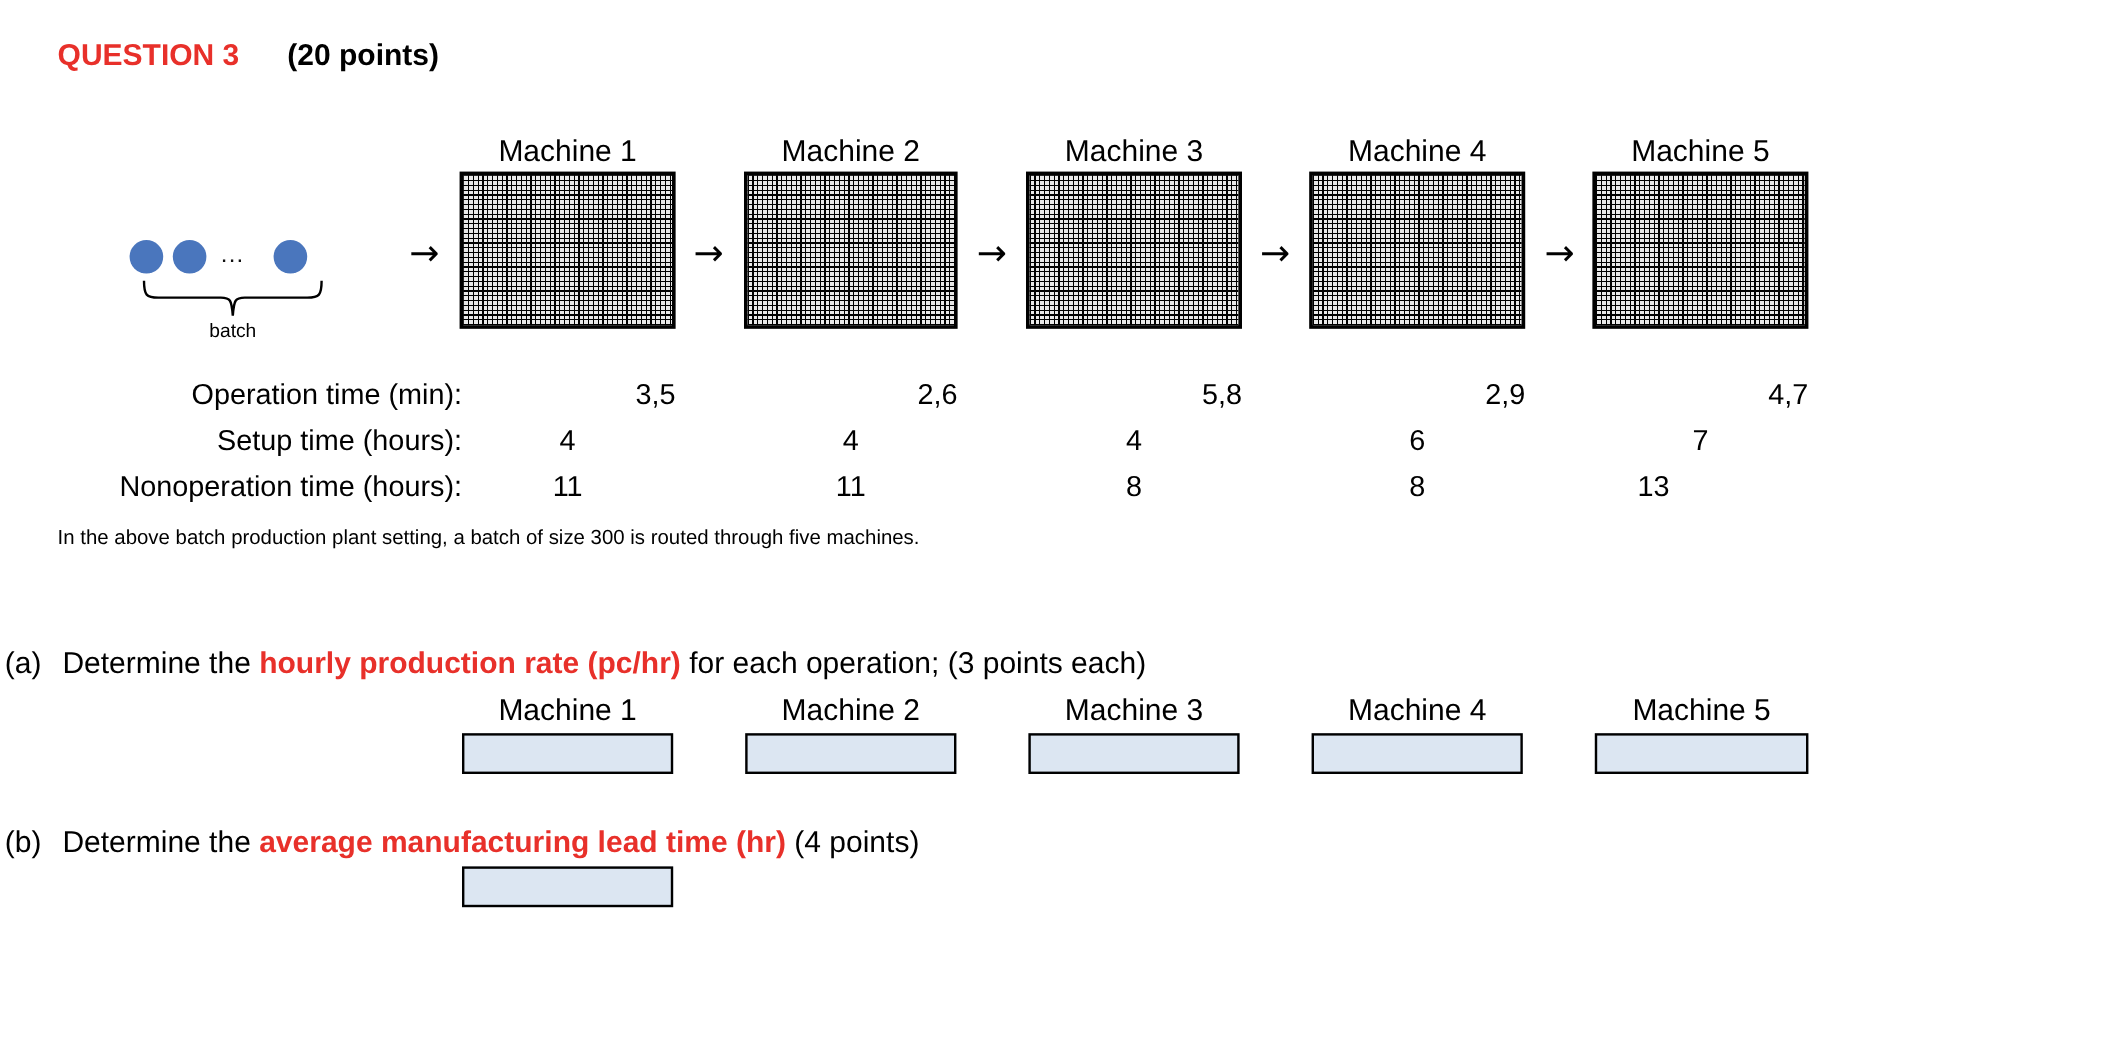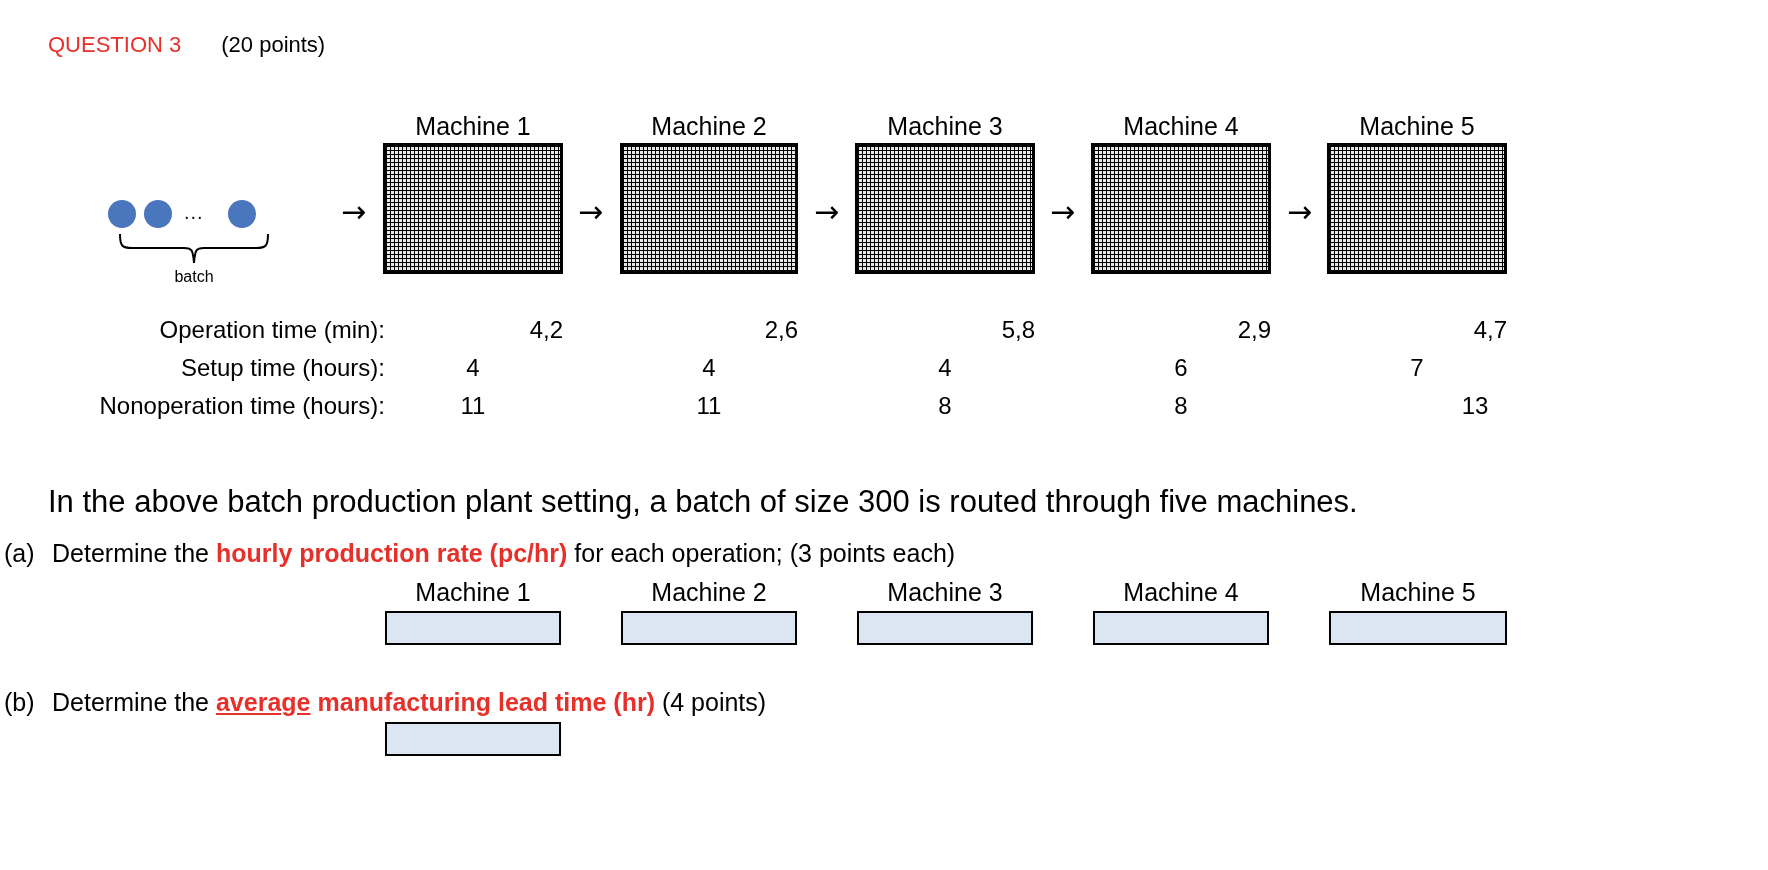"QUESTION 3 (20 points)" #header { font-size: 22px -> 25px; font-weight: normal -> bold }
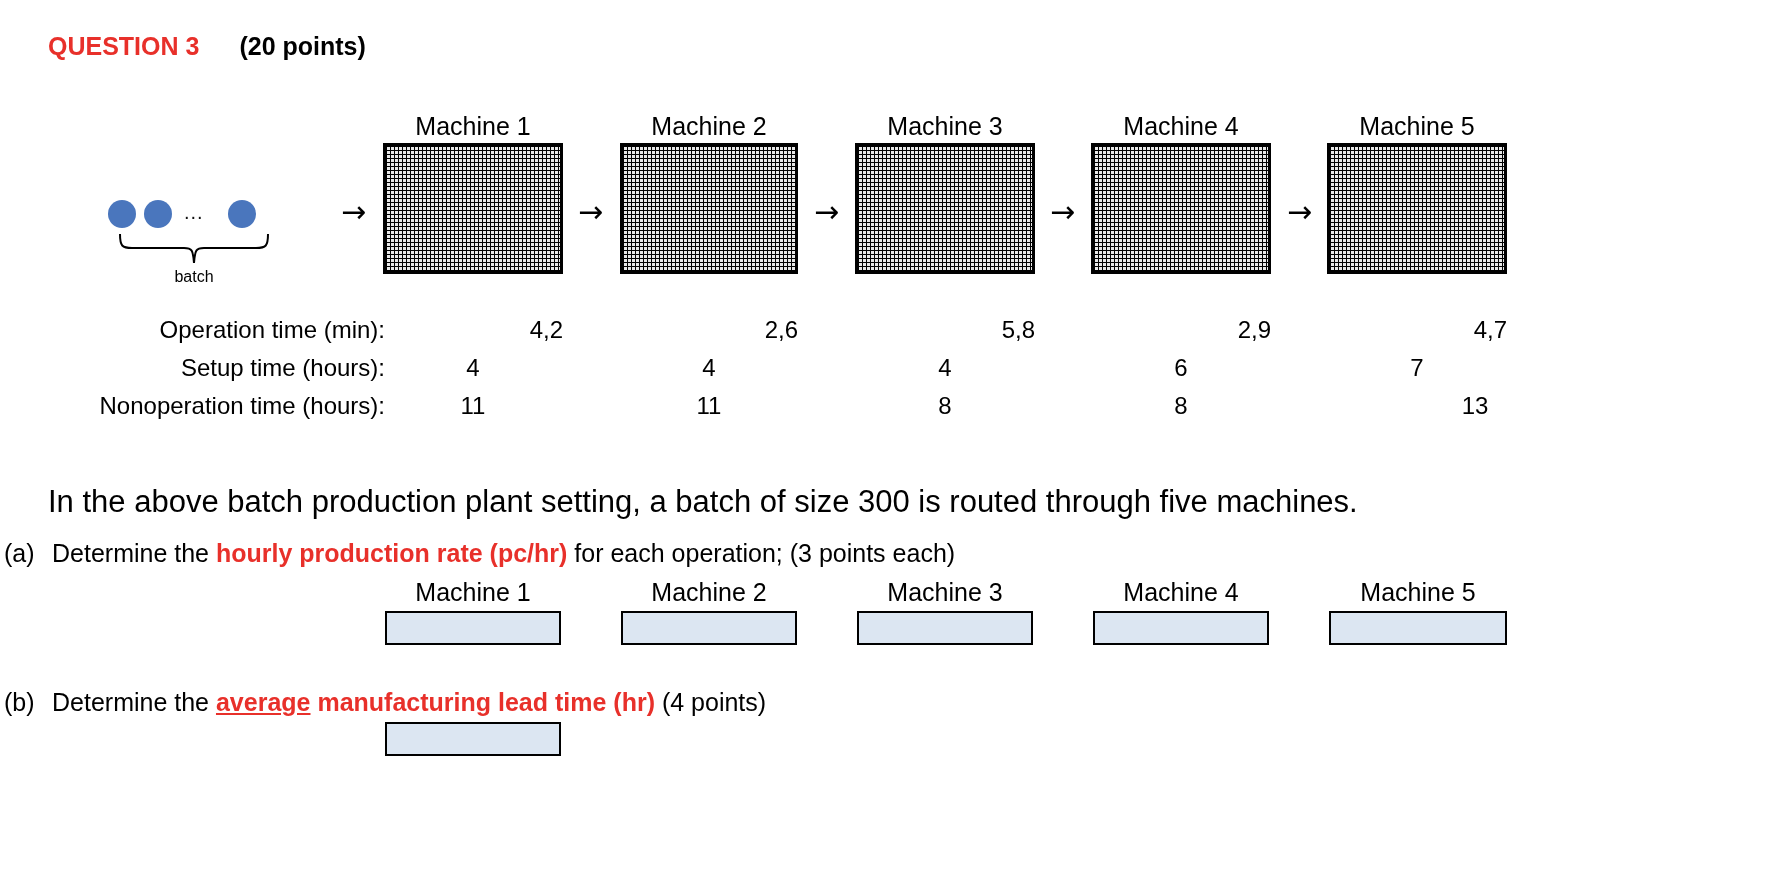"4,2" div.abs { text: 4,2 -> 3,5 }
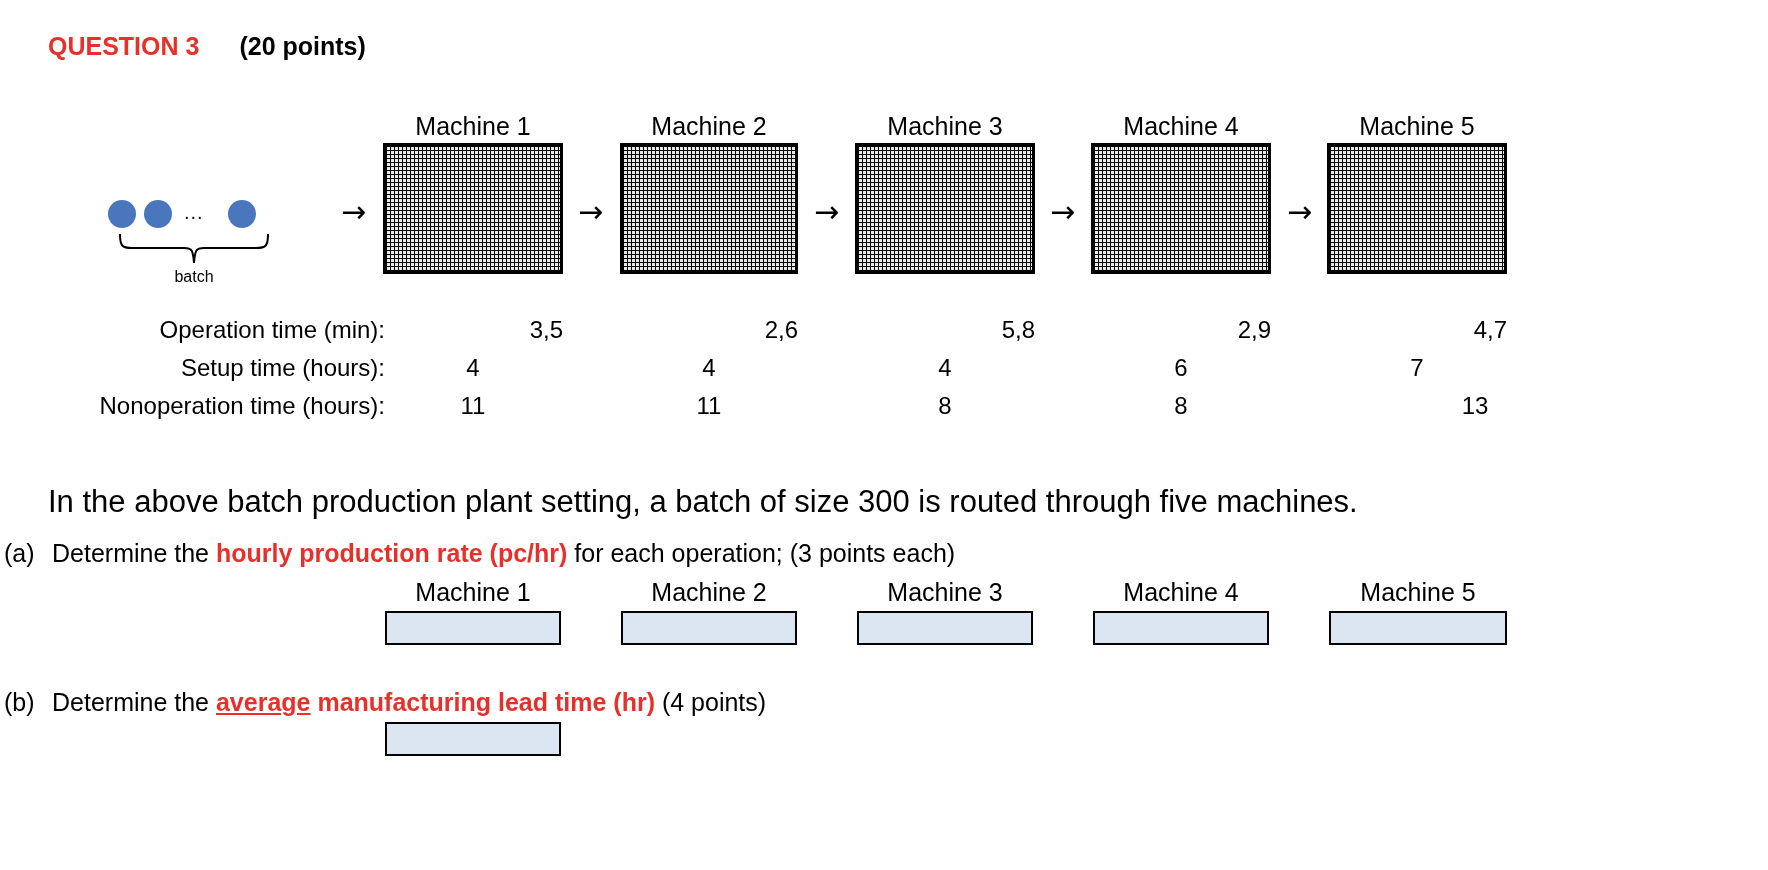"13" div.abs { left: 1385px -> 1288px }
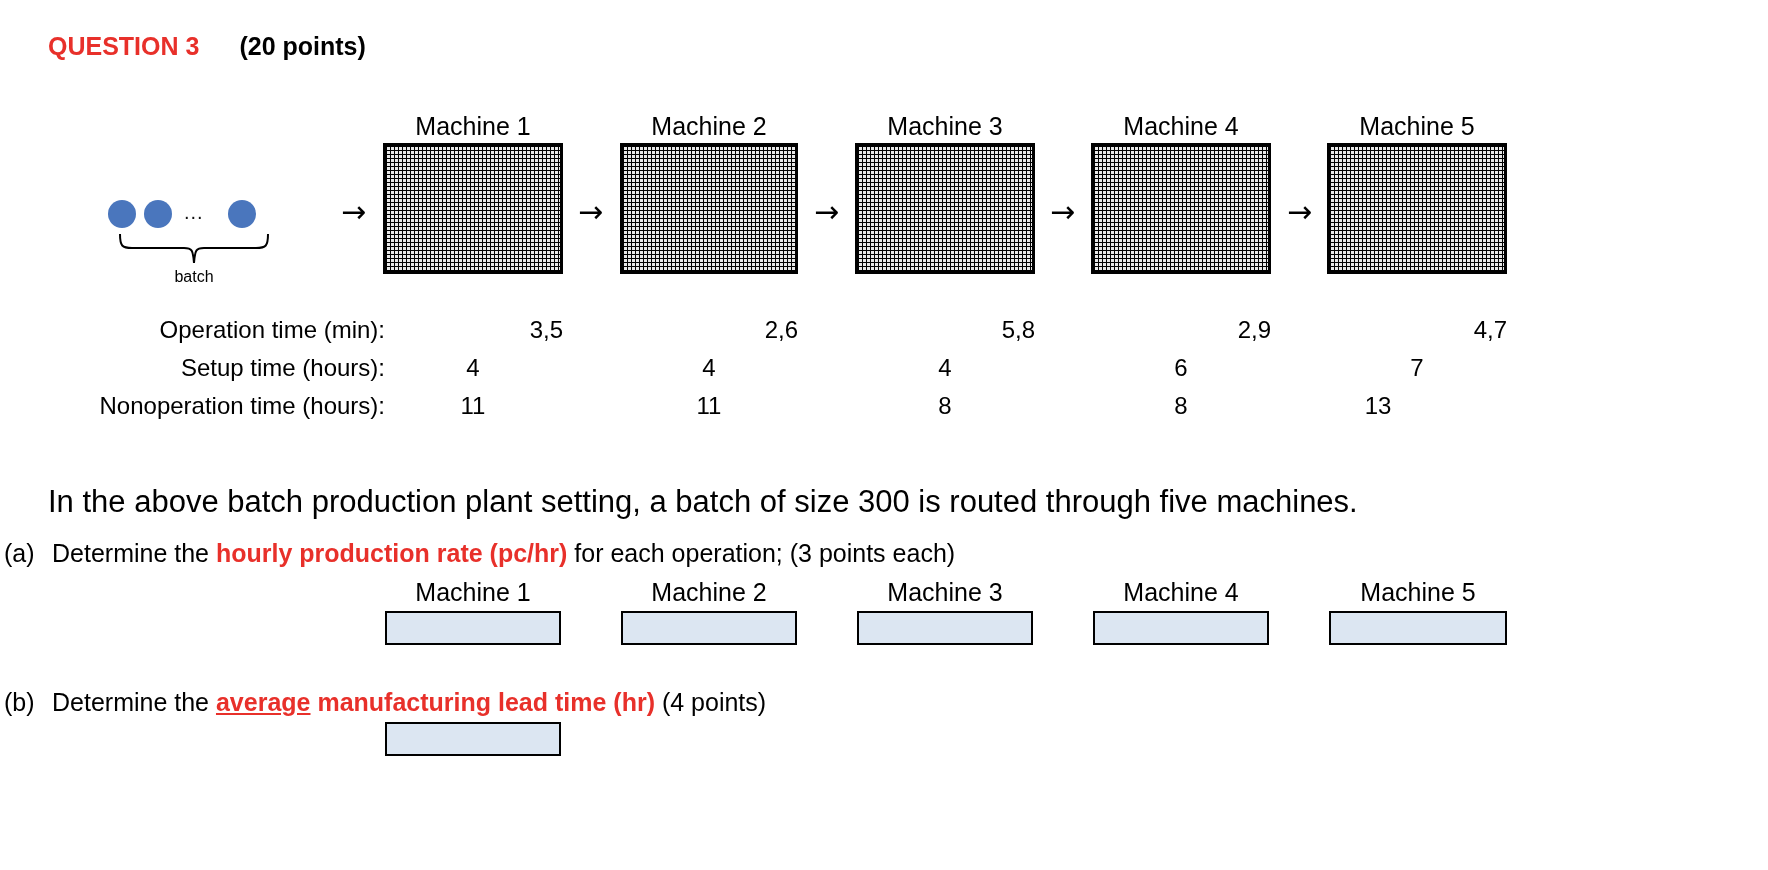"In the above batch production" #intro-paragraph { font-size: 31px -> 17px; top: 484px -> 438px }
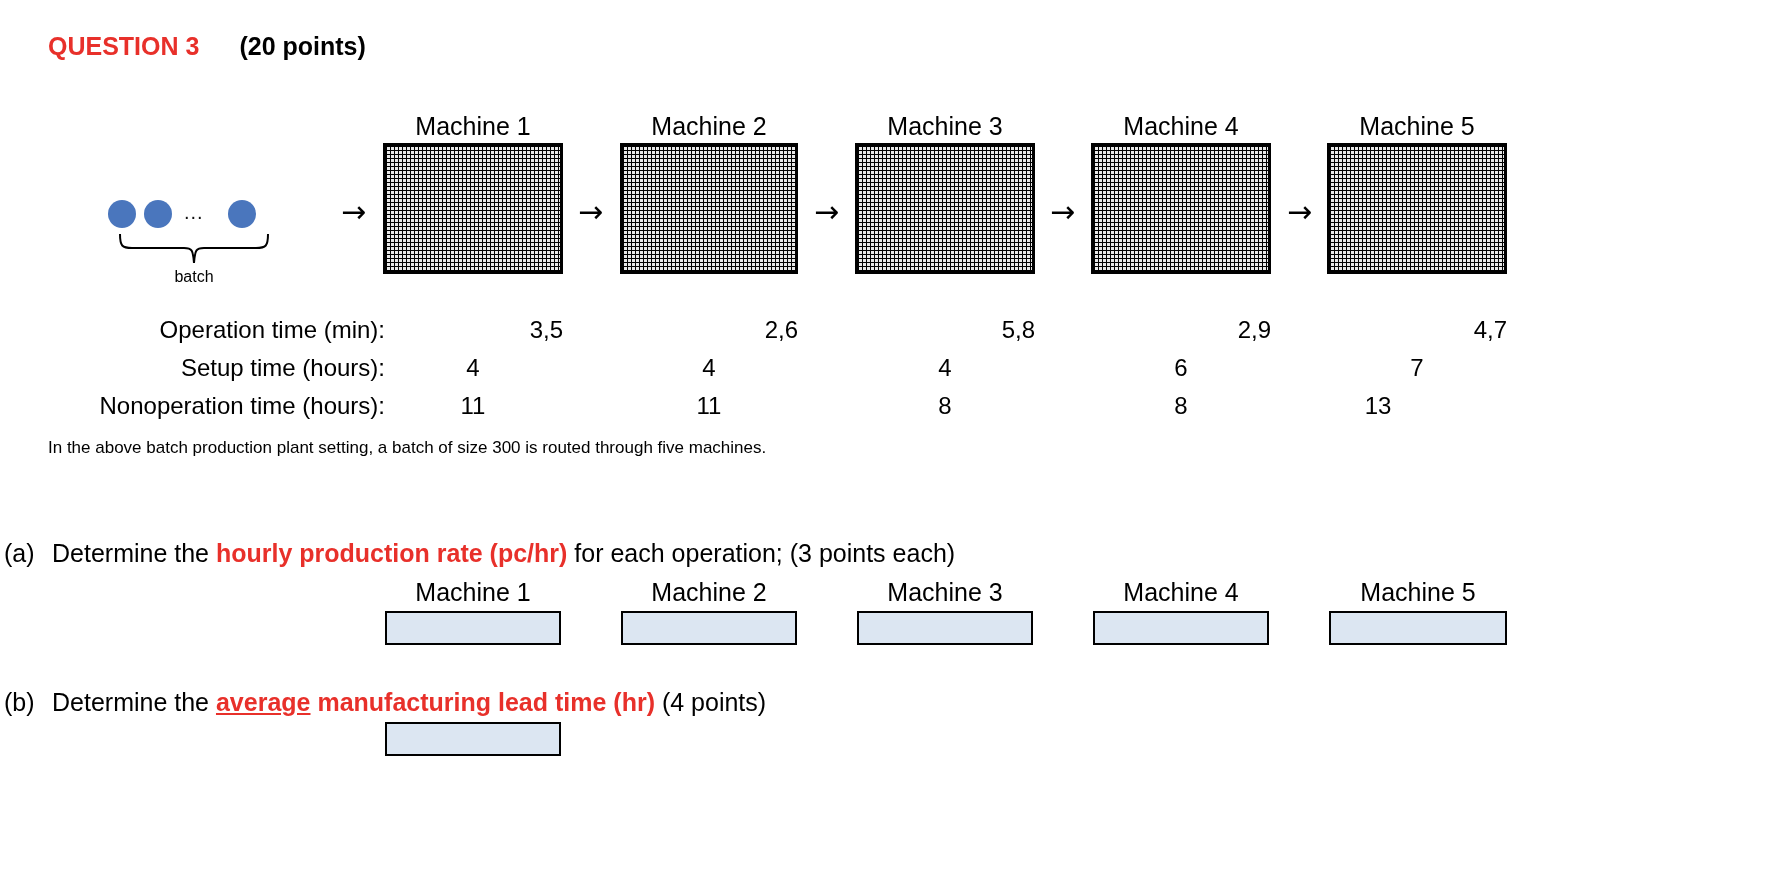"average" .emph-underline { text-decoration: underline -> none }
